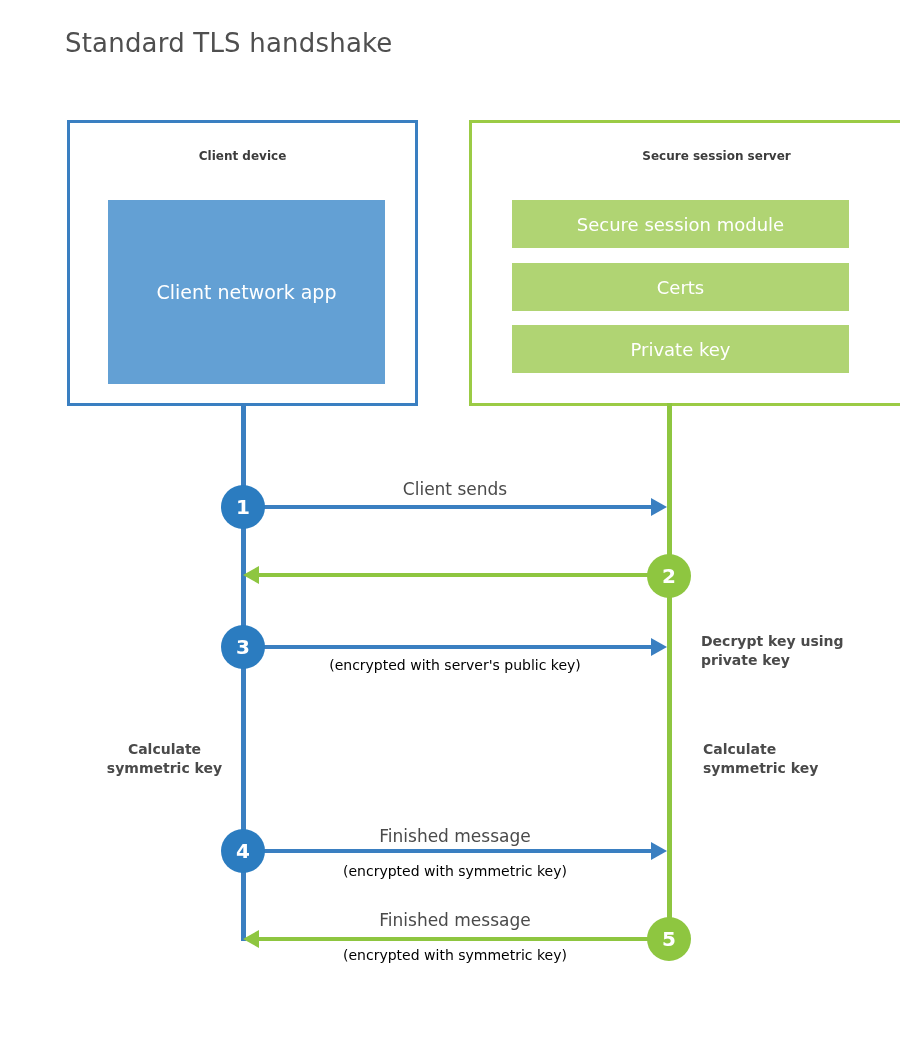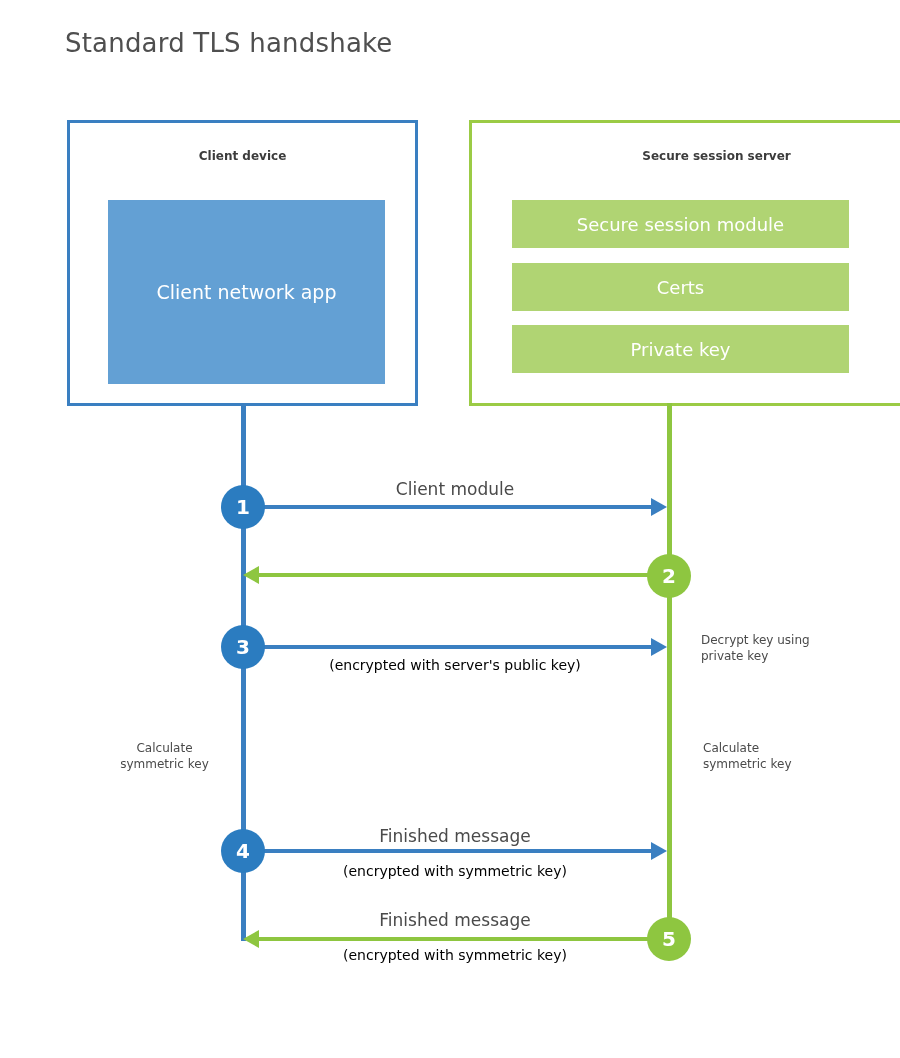"Client module" div.msg-label { text: module -> sends }
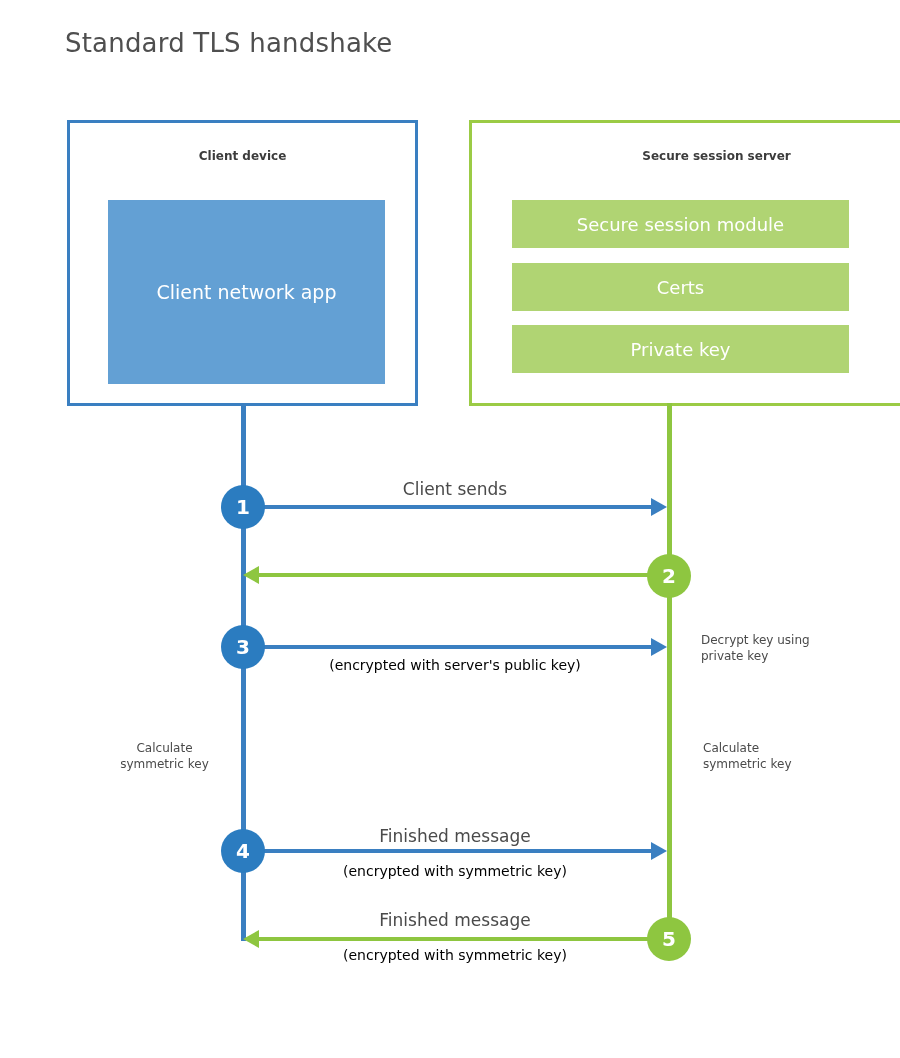"Decrypt key using" .side-note { font-size: 12px -> 14px; font-weight: none -> bold }
